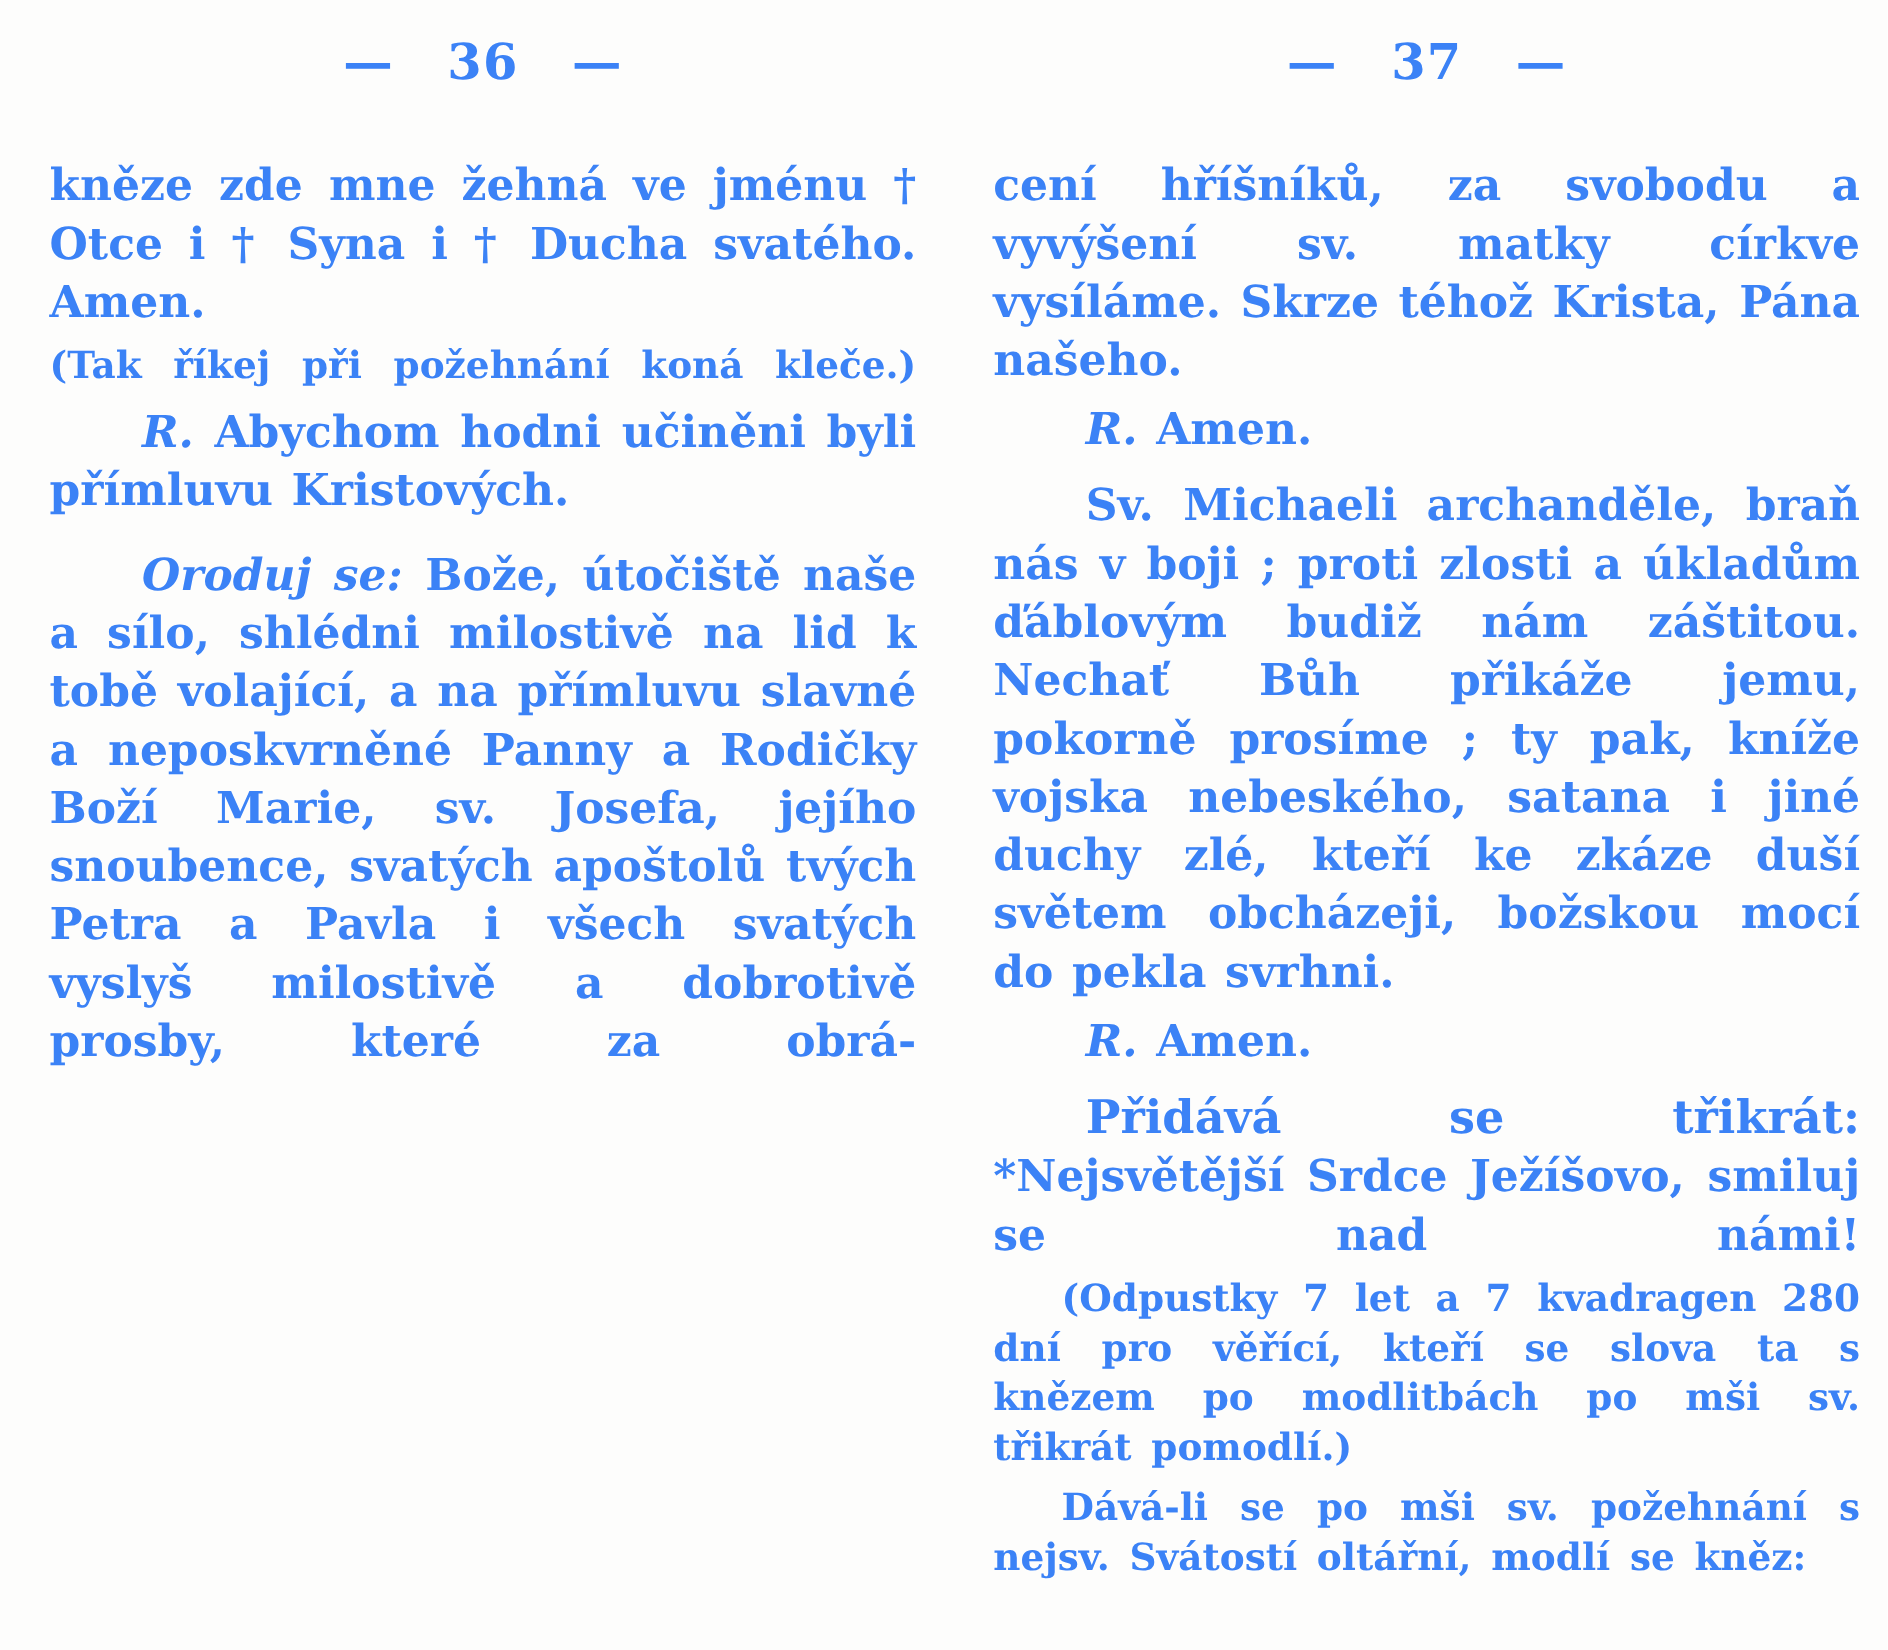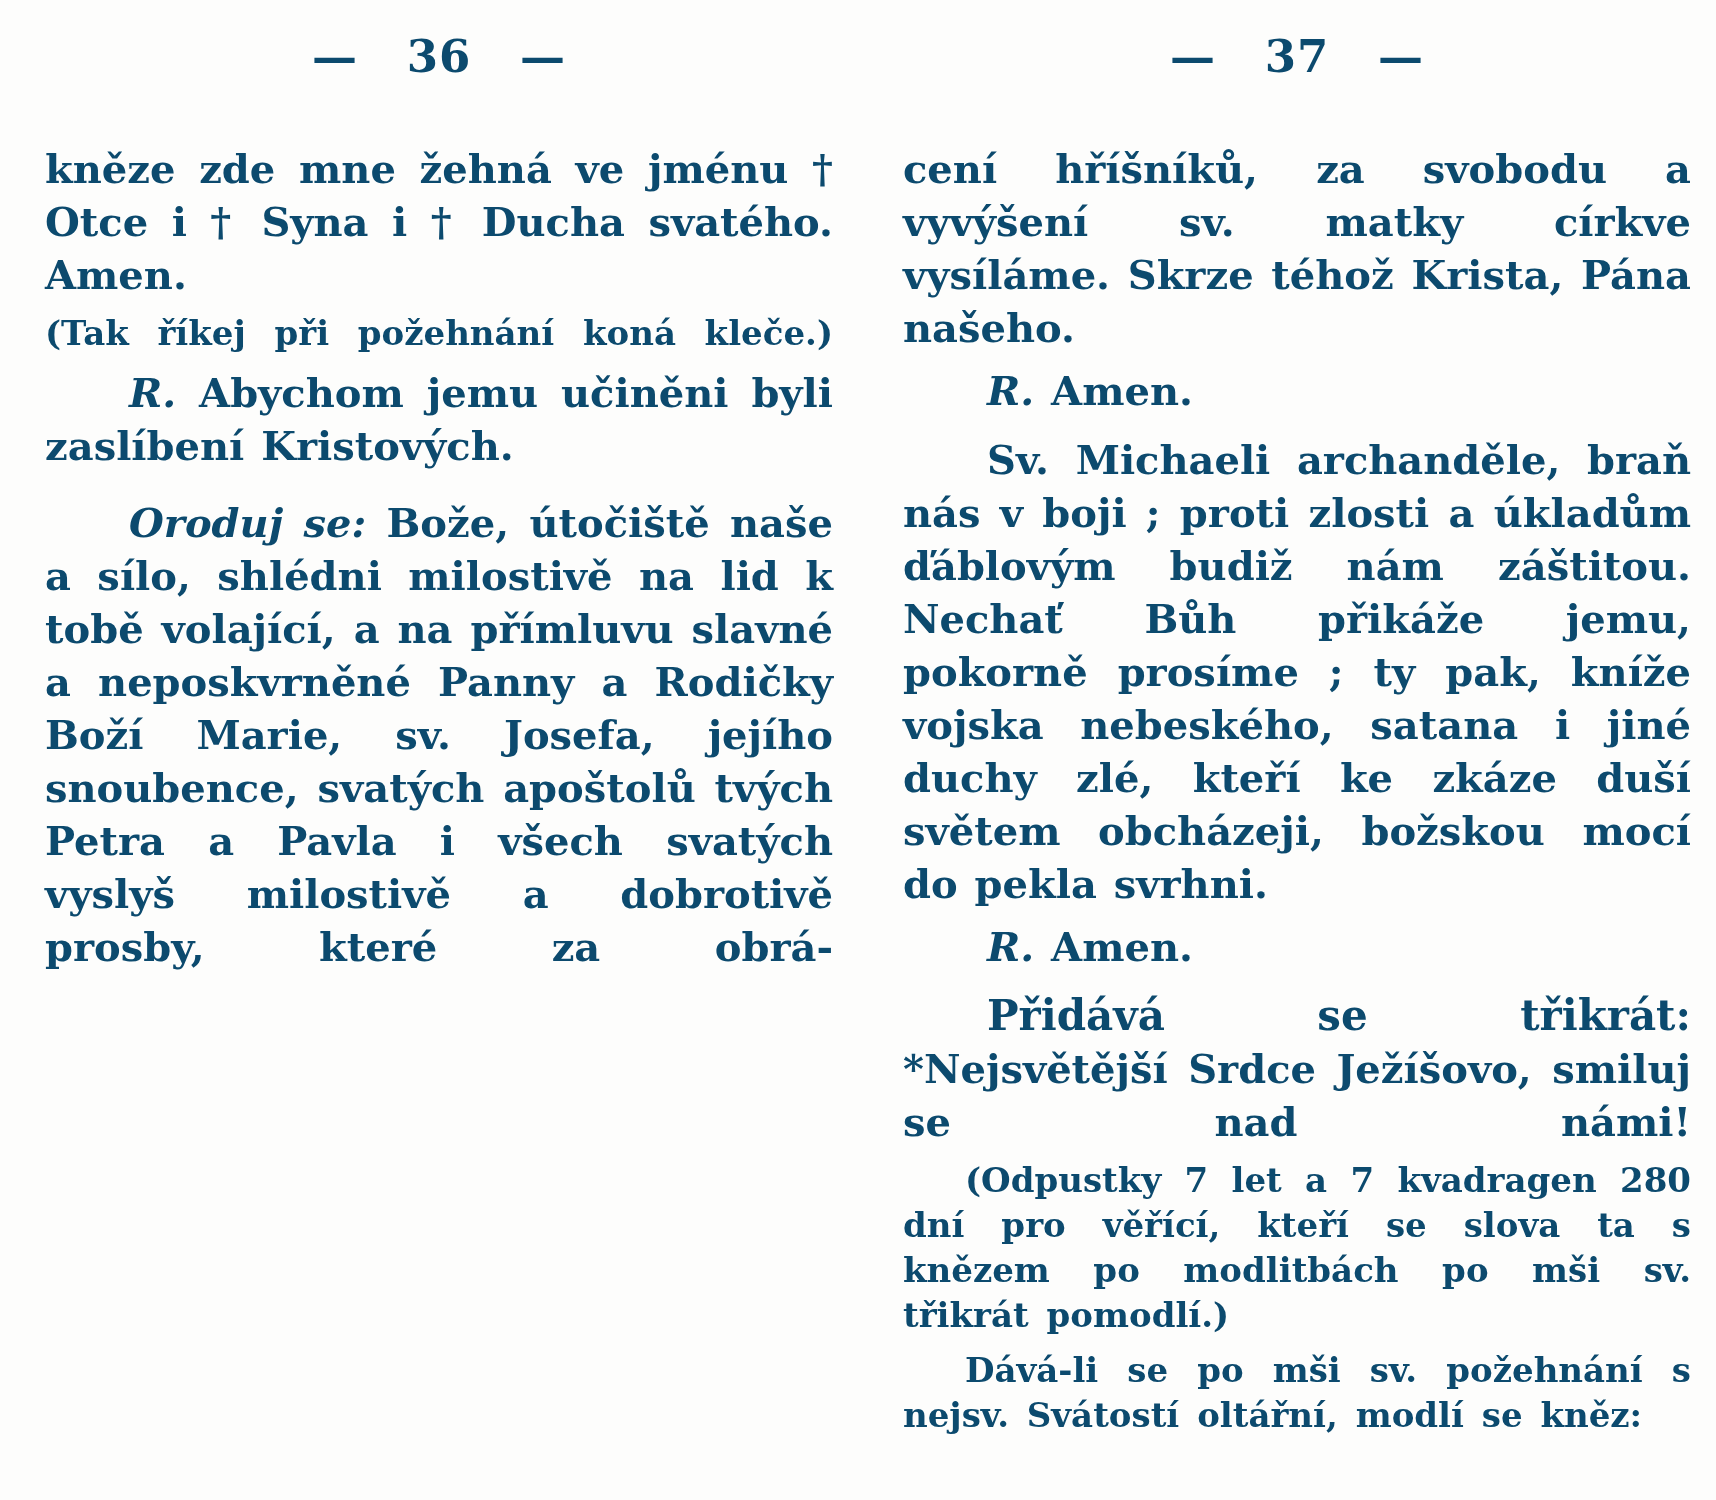"— 36 —" .sheet { color: #0c4a6e -> #3b82f6 }
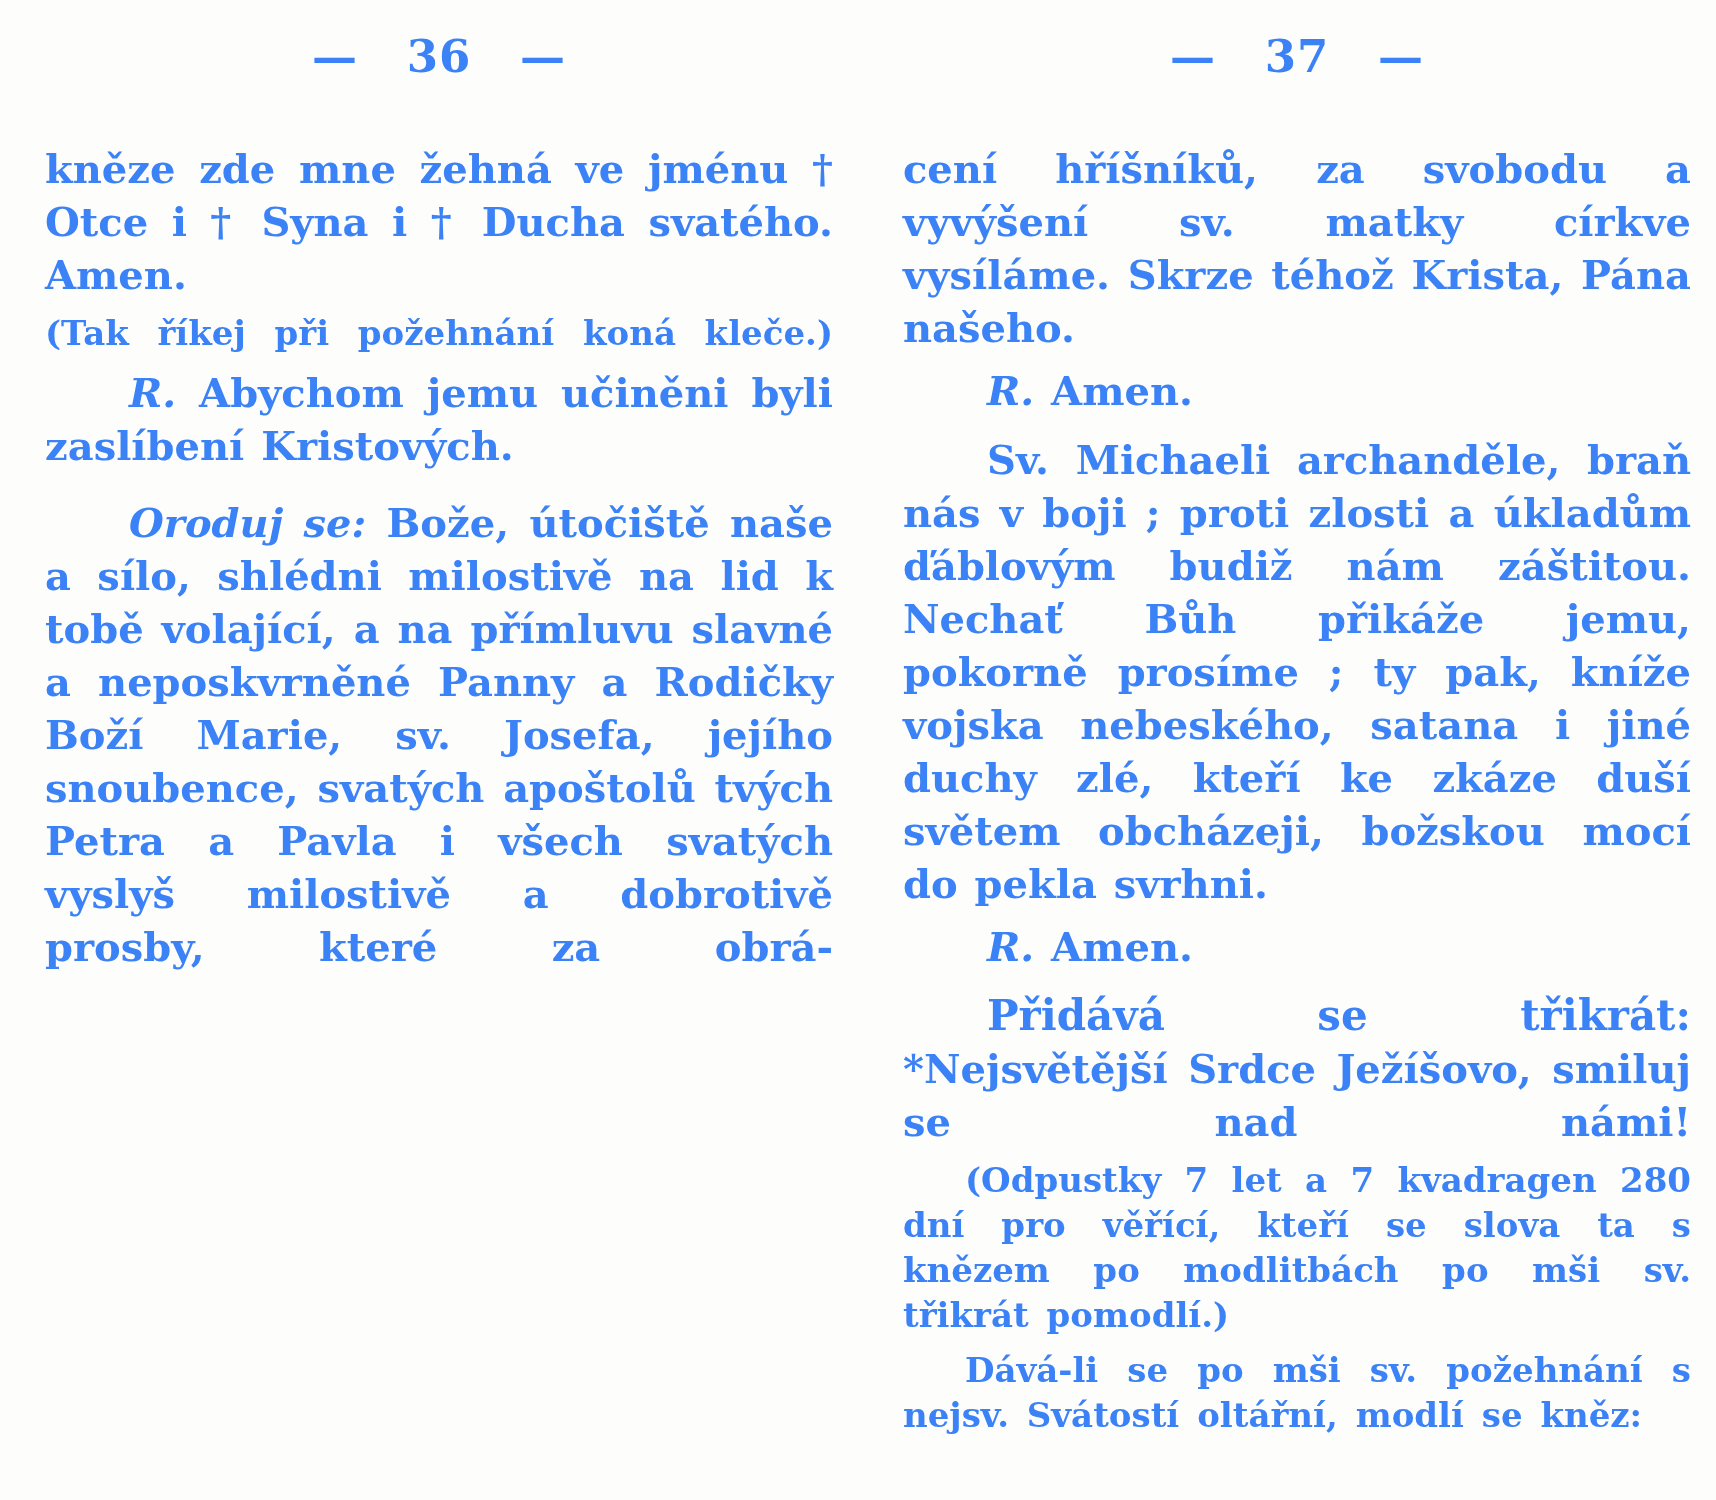"Abychom jemu učiněni byli zaslíbení" span { text: jemu učiněni byli zaslíbení -> hodni učiněni byli přímluvu }
